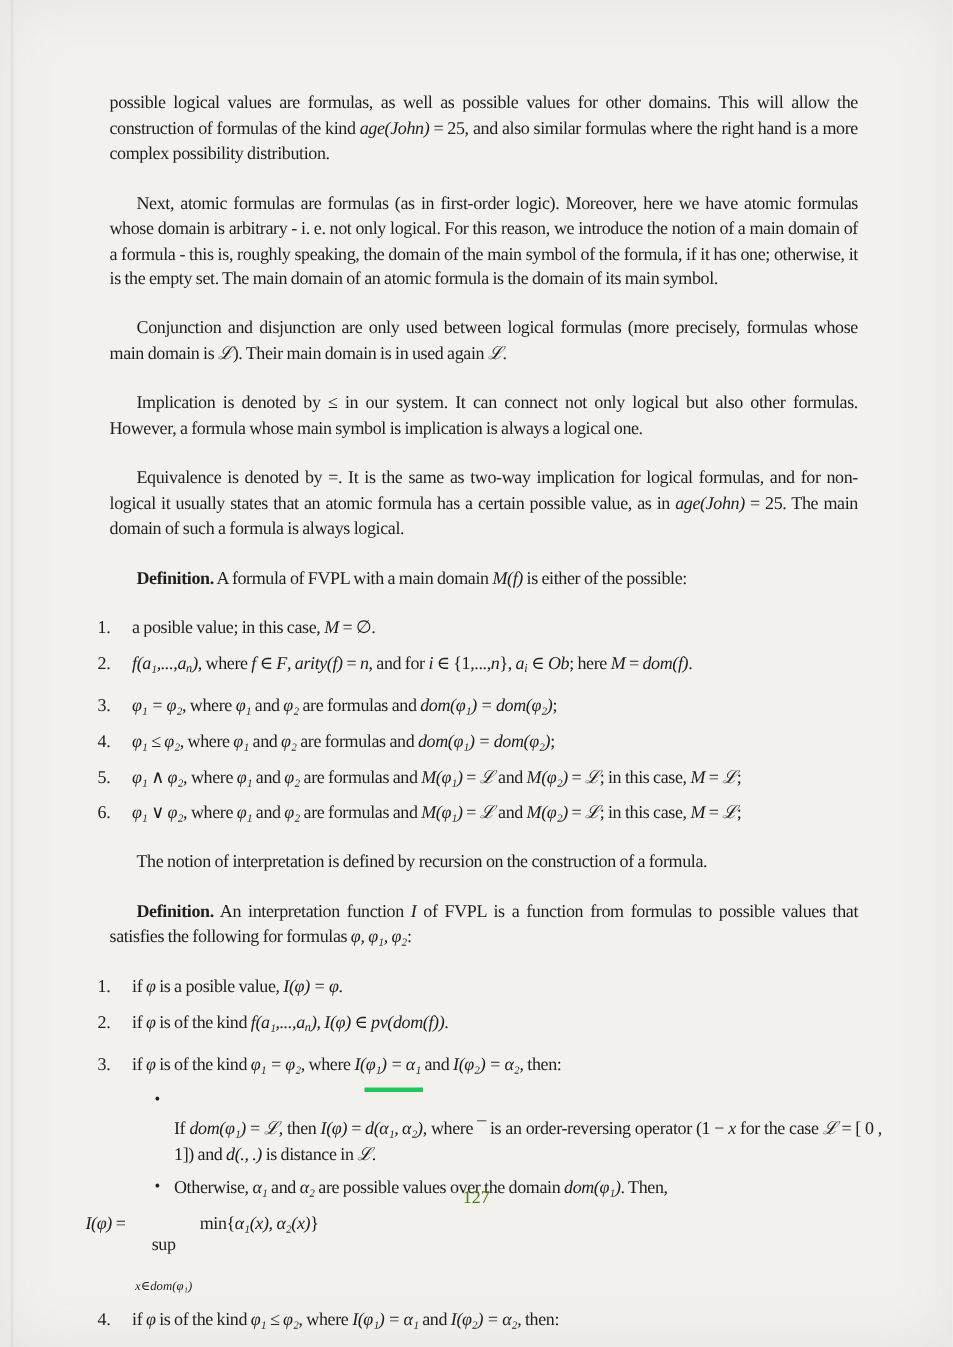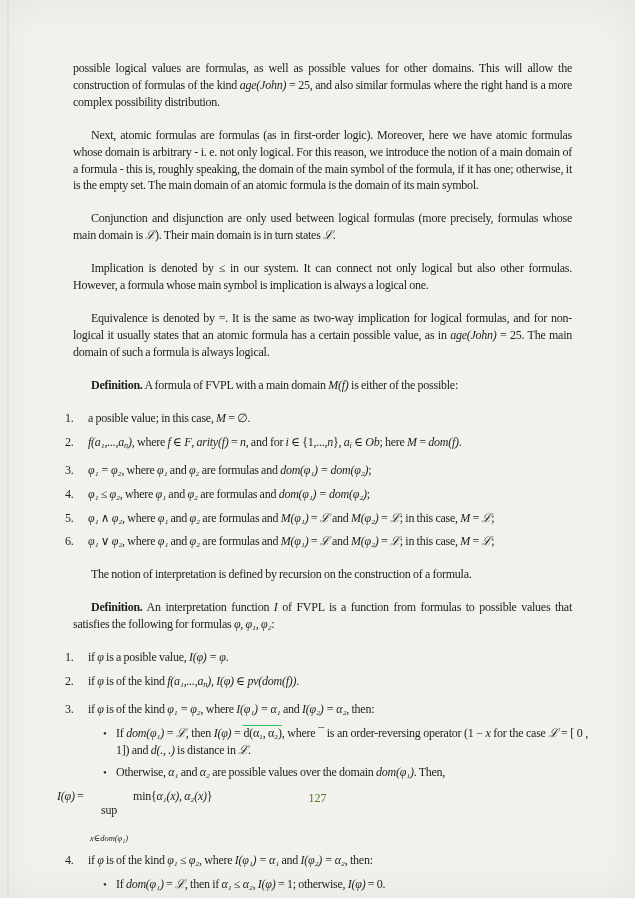"). Their main domain is" span.sg-p { text: turn states -> used again }
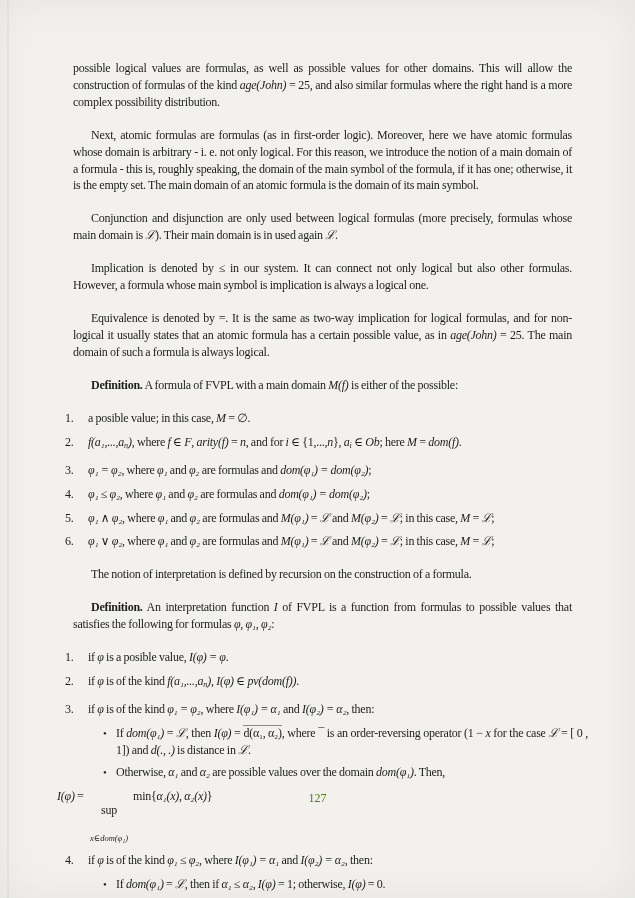"d(α₁, α₂)" .sg-ol { border-top: 1px solid #22c55e -> 3px solid #22c55e; font-style: none -> italic; padding-top: 1px -> 18px }
